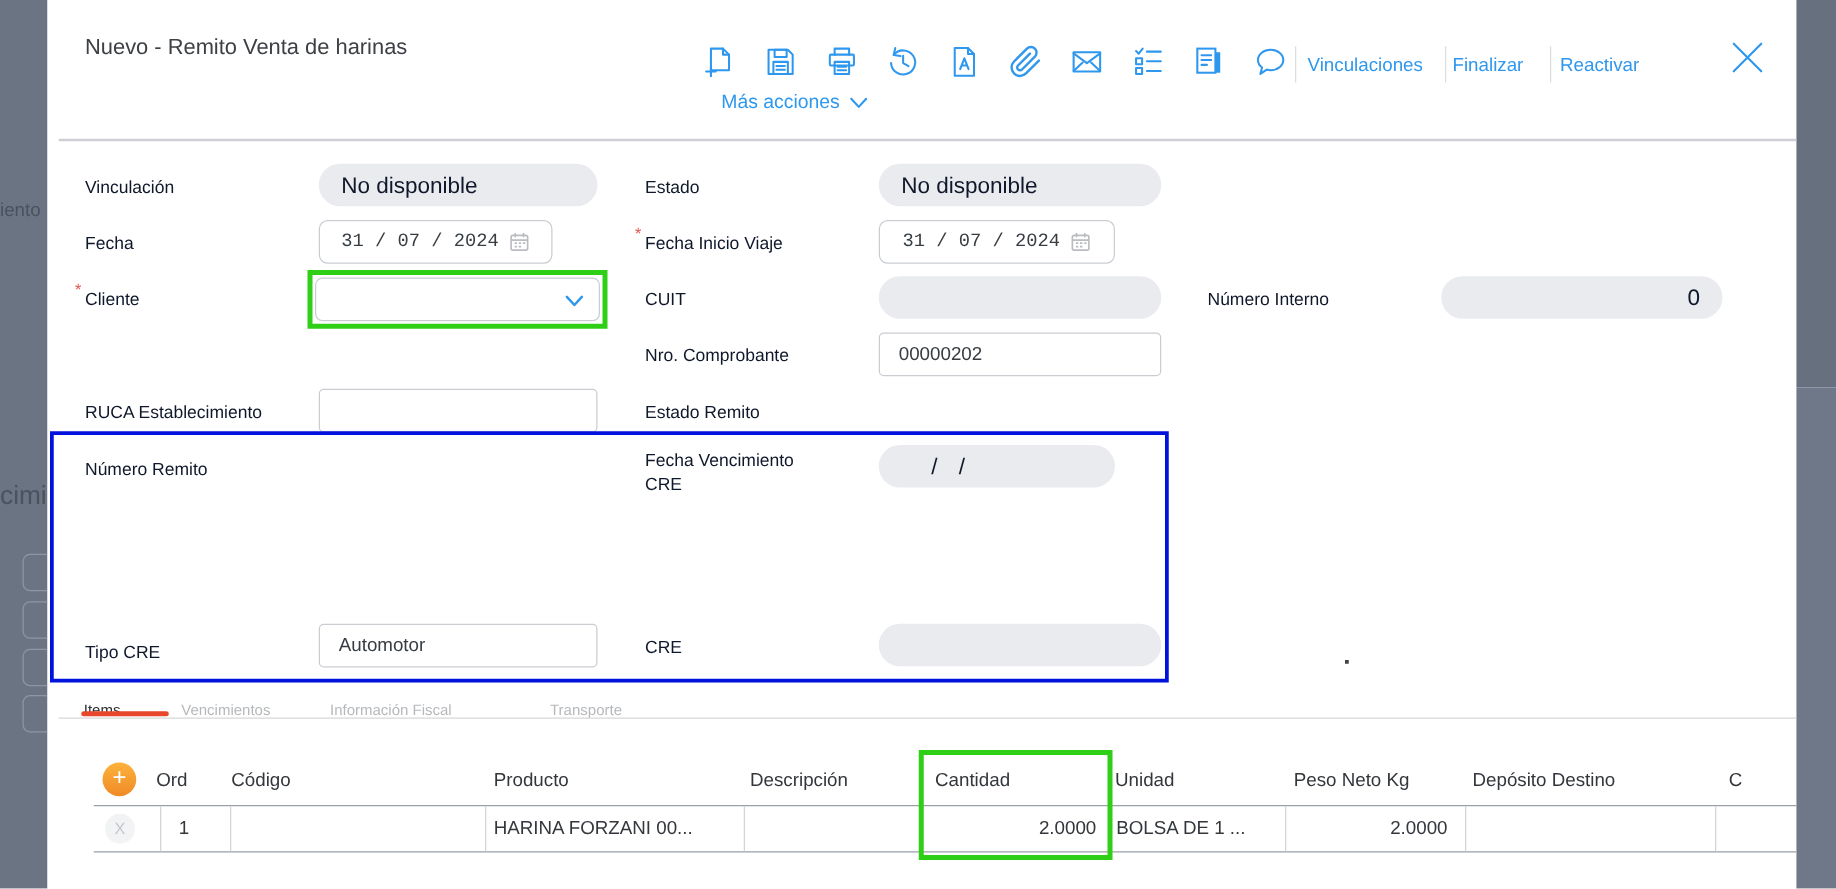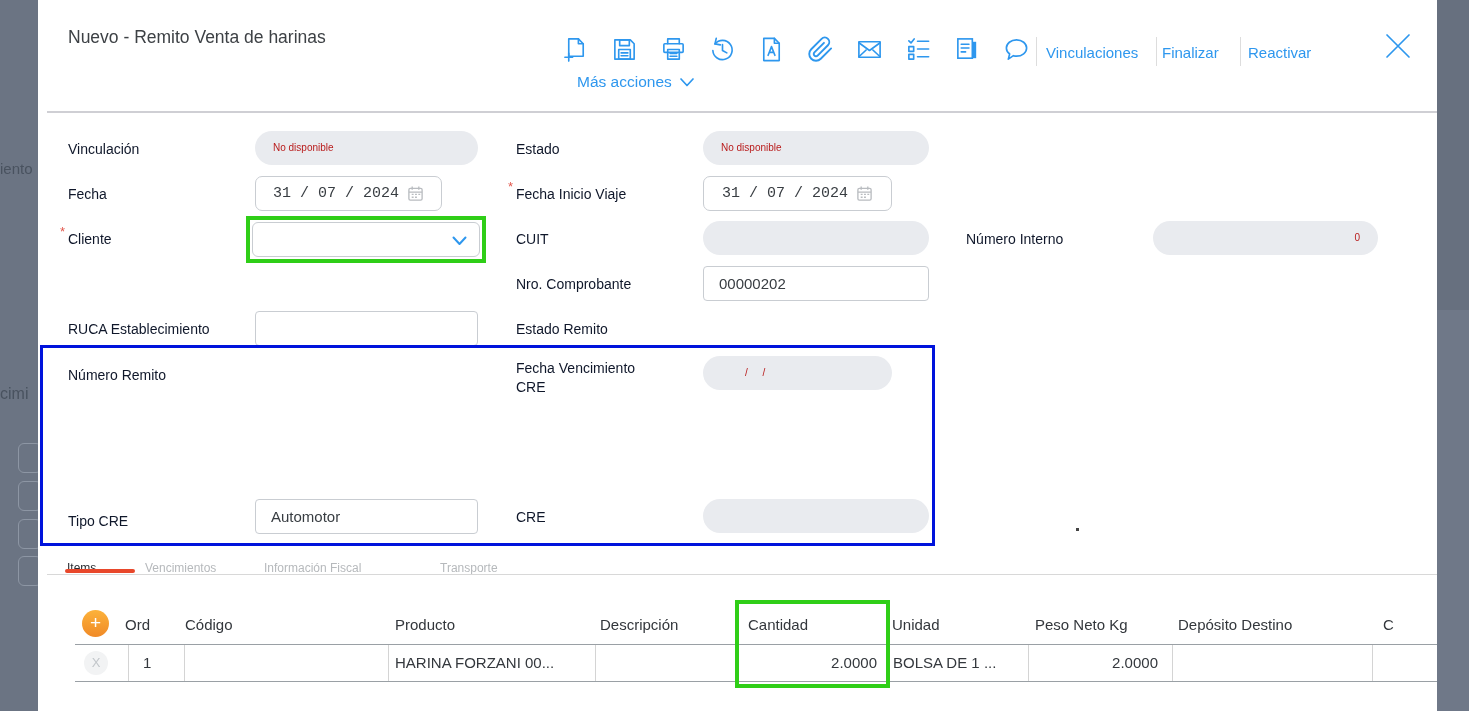"No disponible" .pill { color: #b91c1c -> #0f172a; font-size: 10px -> 18px }
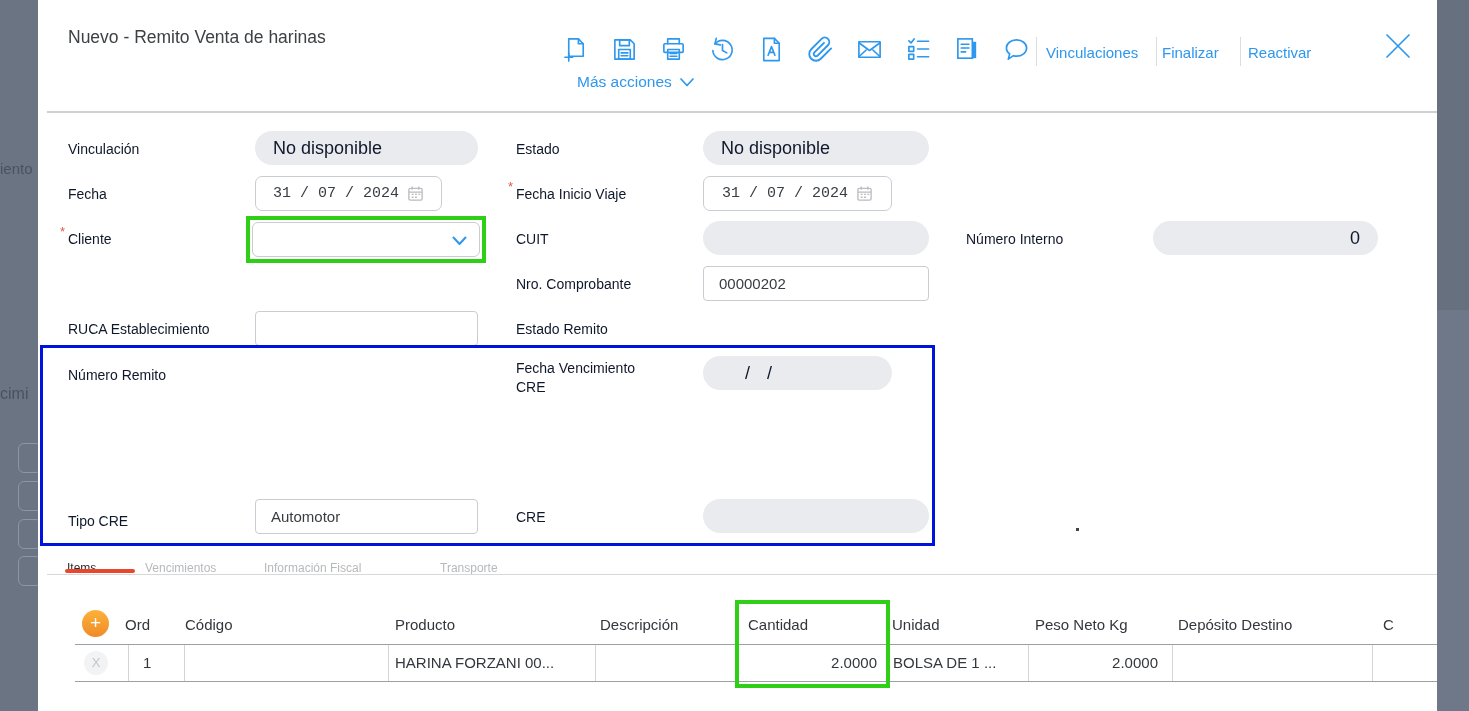"cimi" .bg-frag.f2 { font-size: 16px -> 21px }
